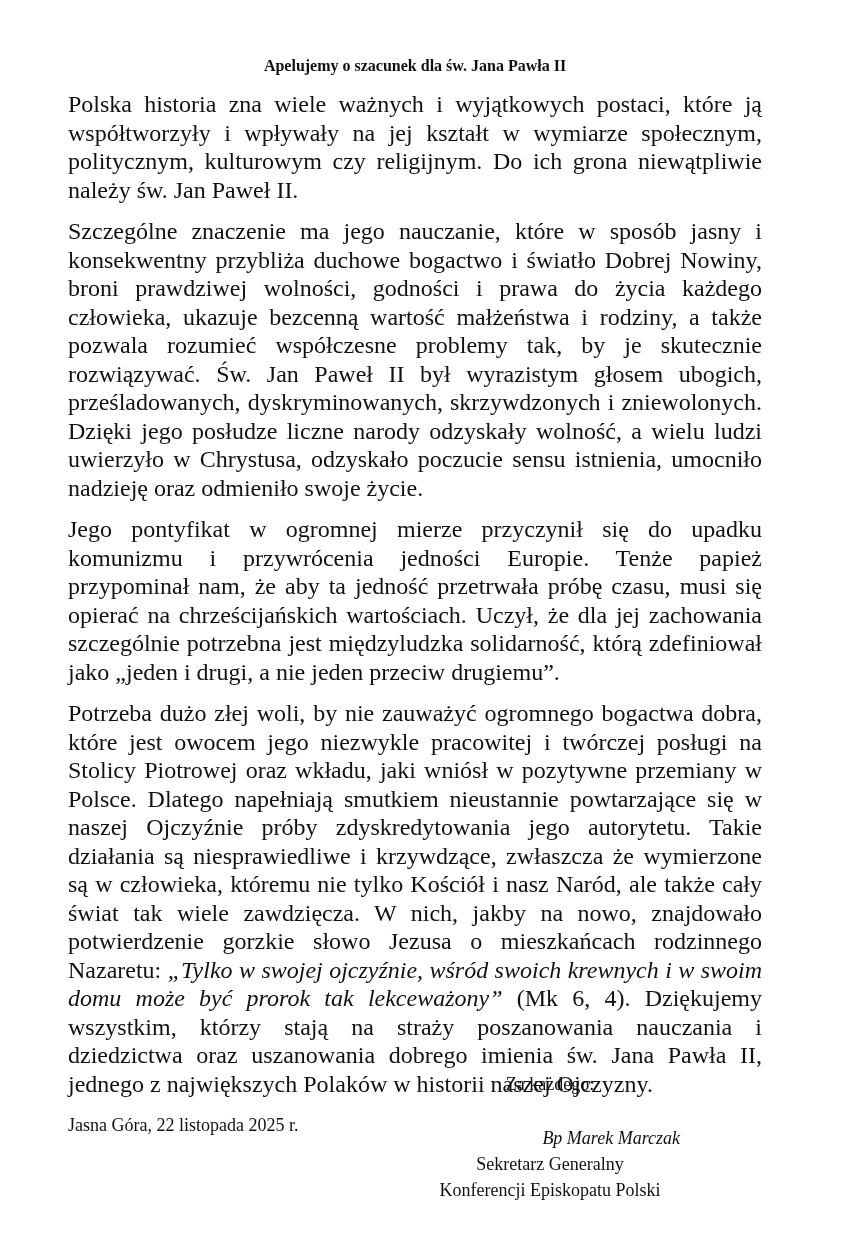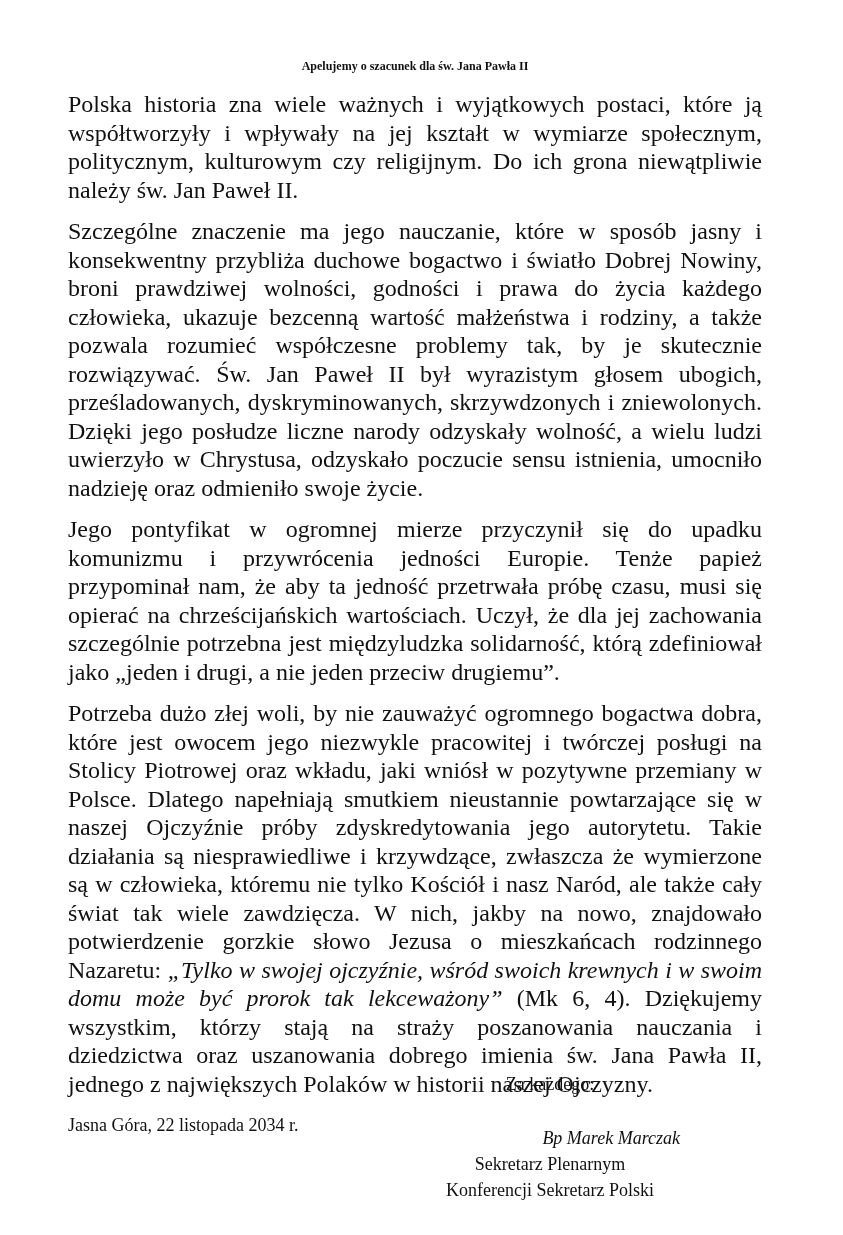"Apelujemy o szacunek dla św." .title { font-size: 12px -> 16px }
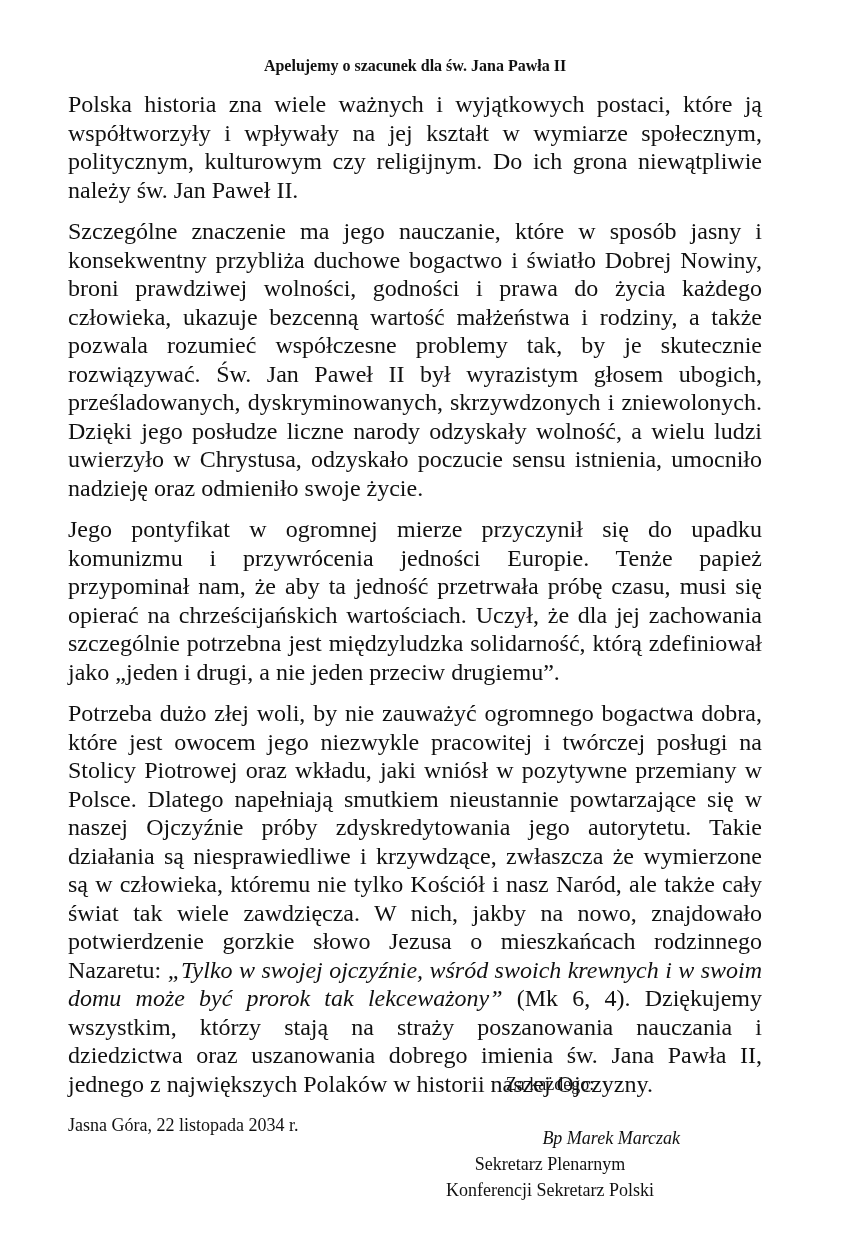"Jasna Góra, 22 listopada 2034" p.place-date { text: 2034 -> 2025 }
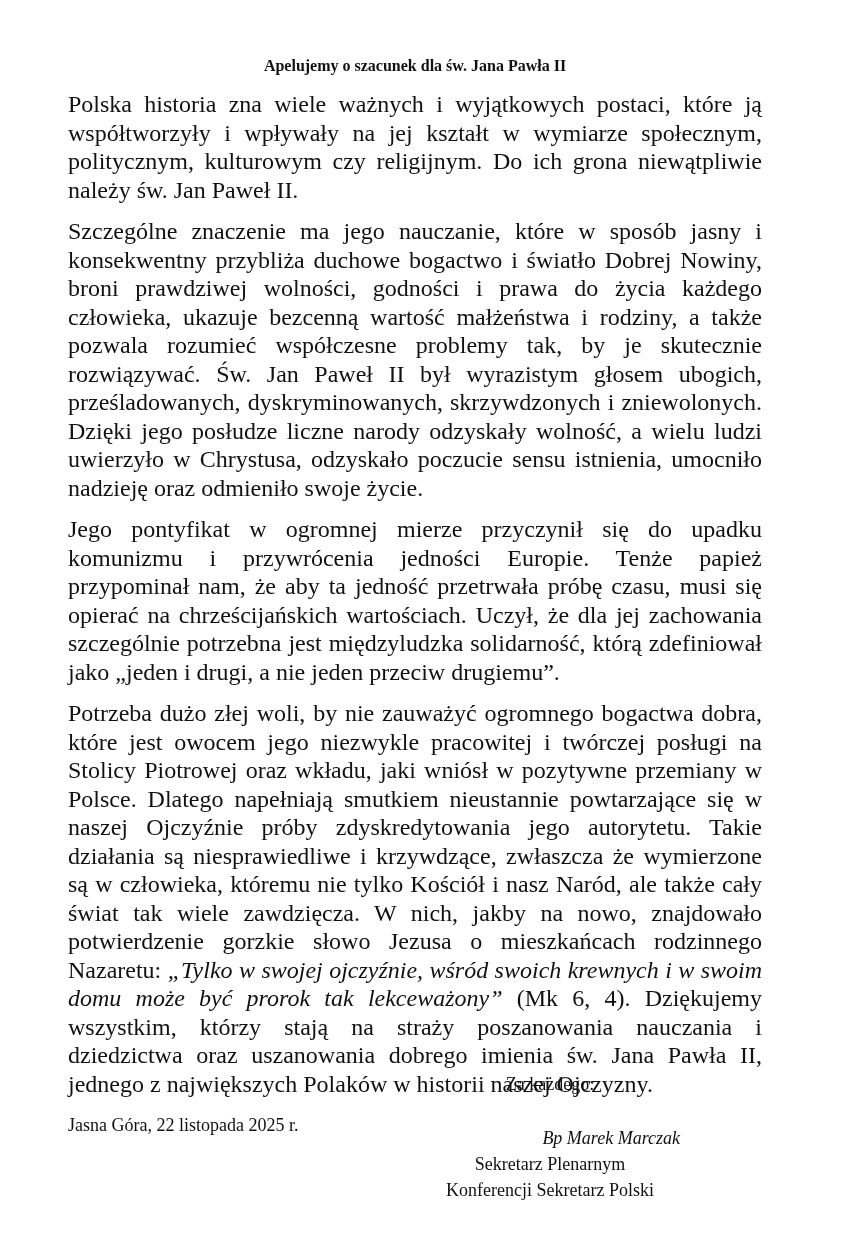"Sekretarz Plenarnym" div.role { text: Plenarnym -> Generalny }
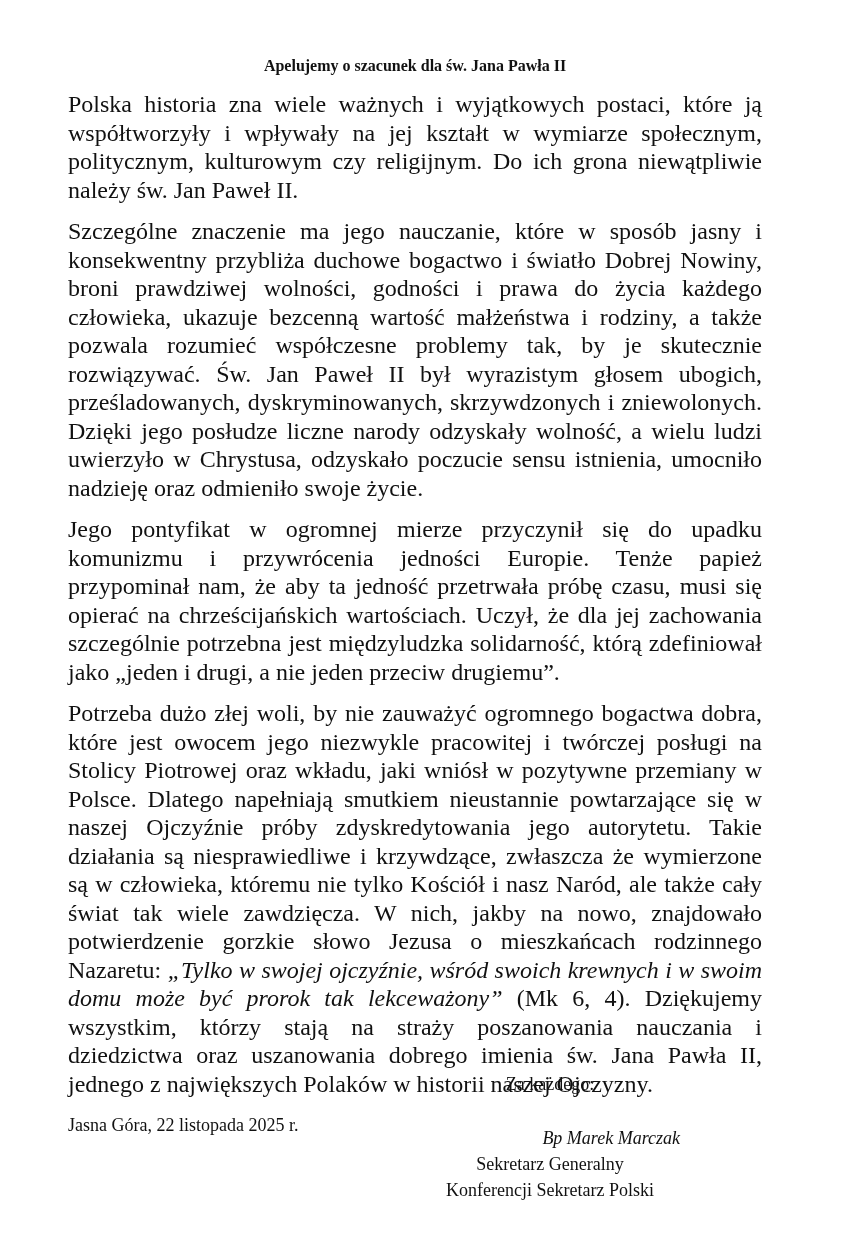"Konferencji Sekretarz Polski" div.role { text: Sekretarz -> Episkopatu }
